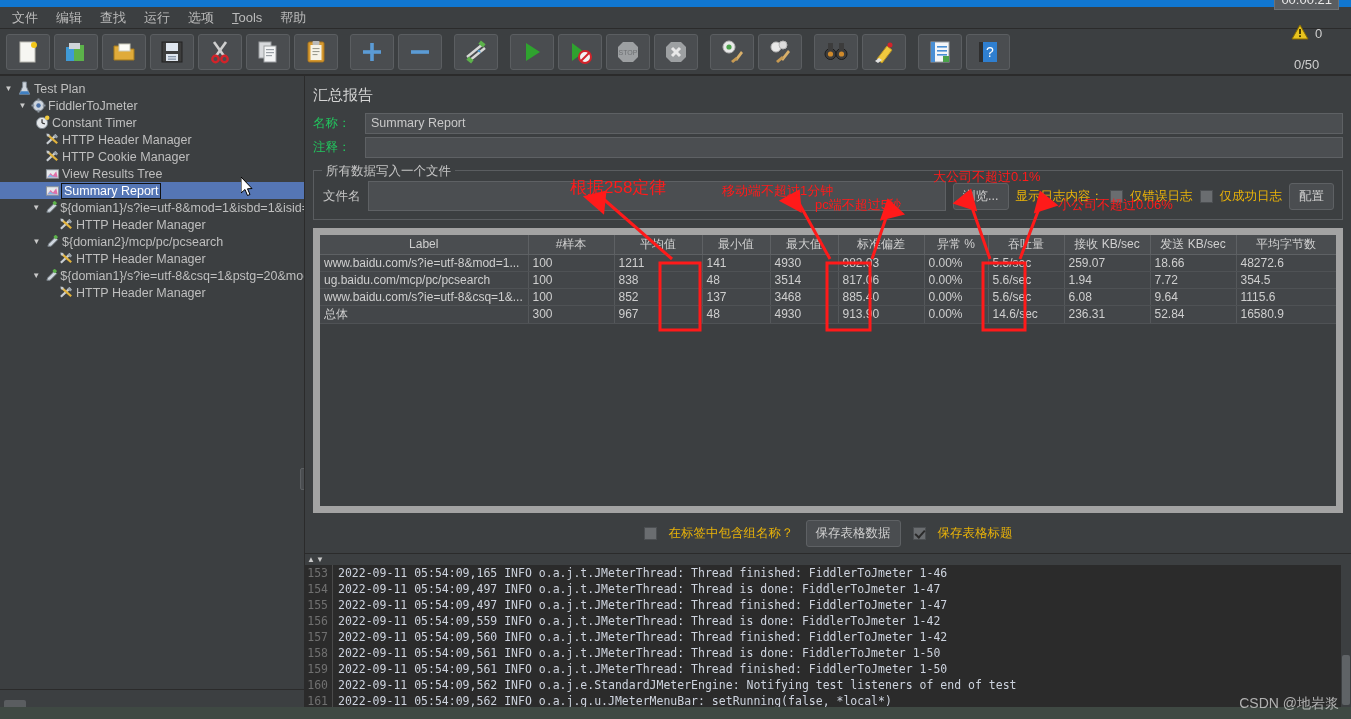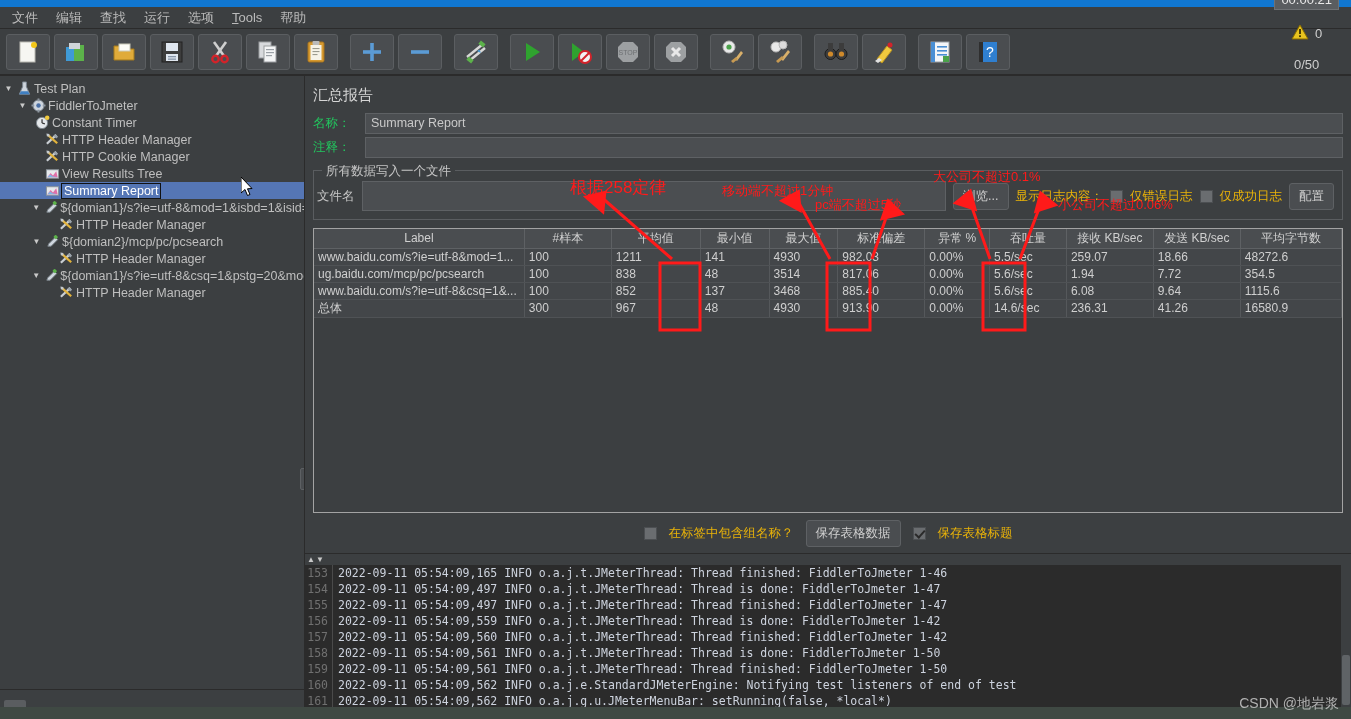"所有数据写入一个文件" .groupbox { padding: 10px 8px 8px 3px -> 10px 8px 8px 9px }
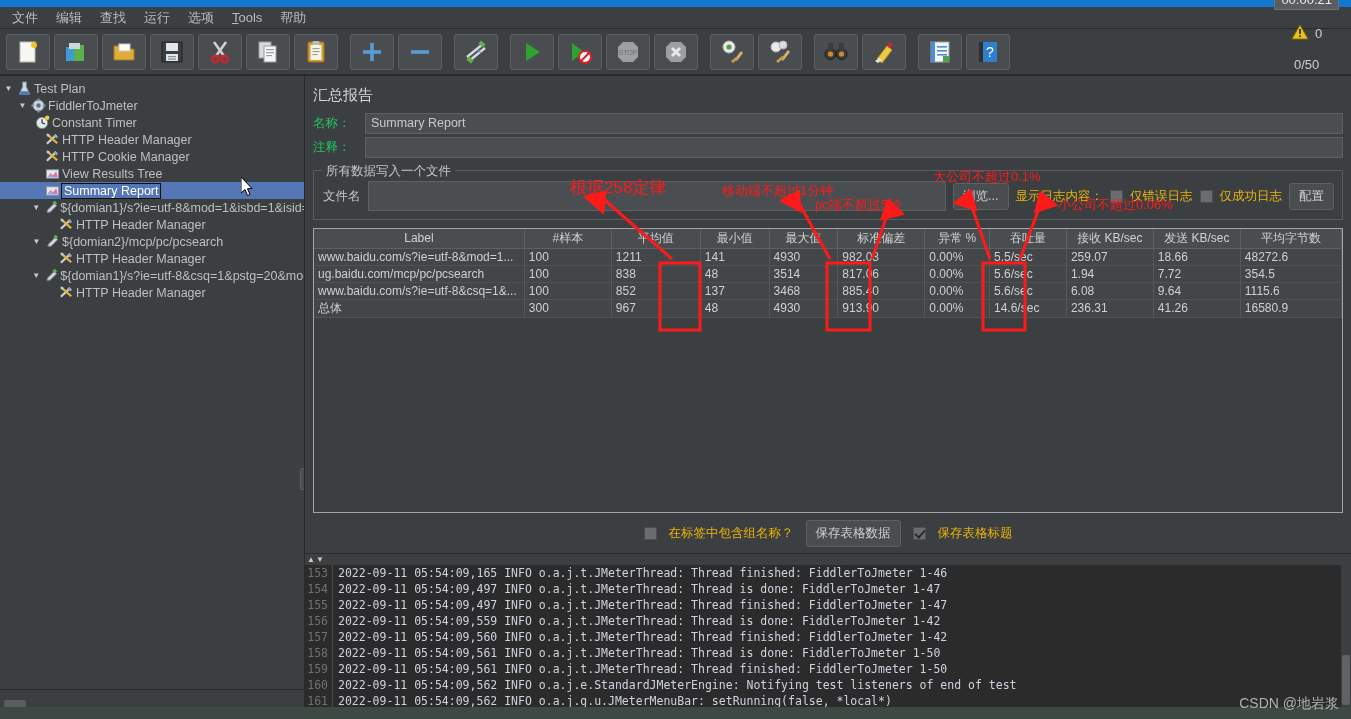"Label" .tablewrap { border: 1px solid #a3a3a3 -> 7px solid #a3a3a3 }
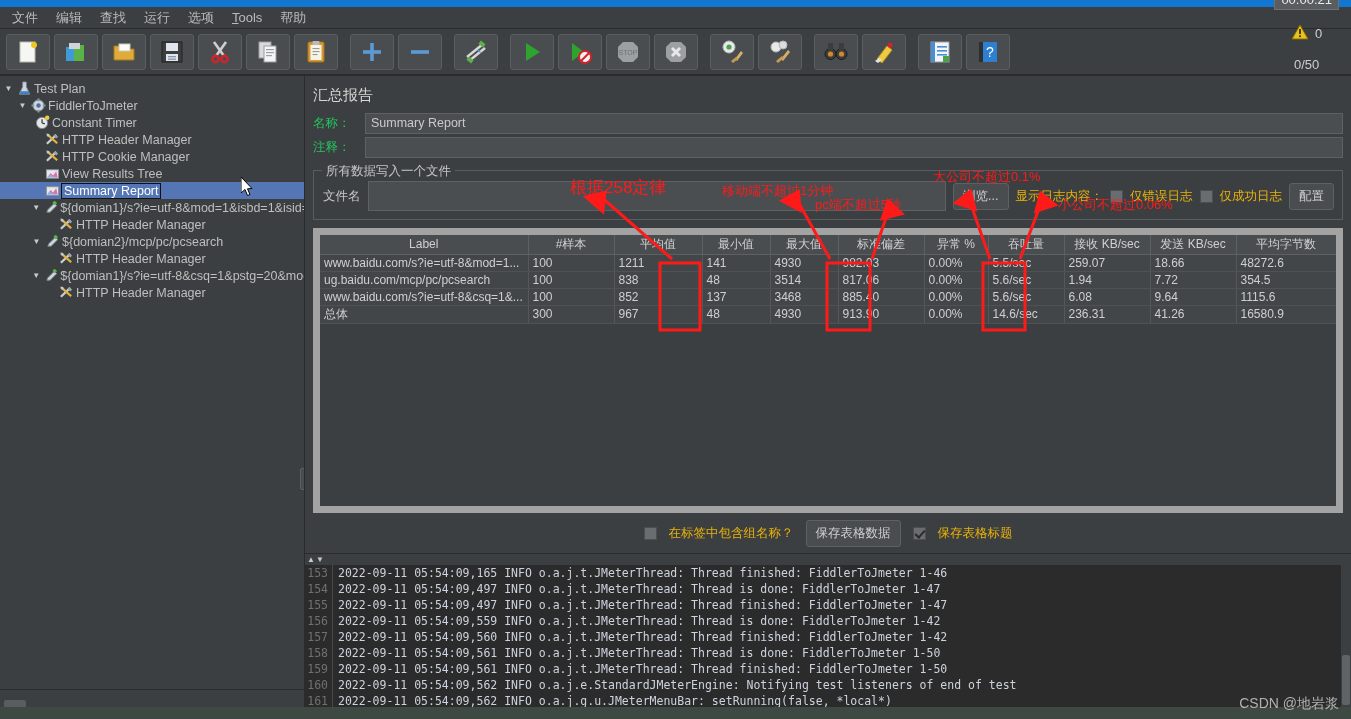"41.26" td { text: 41.26 -> 52.84 }
